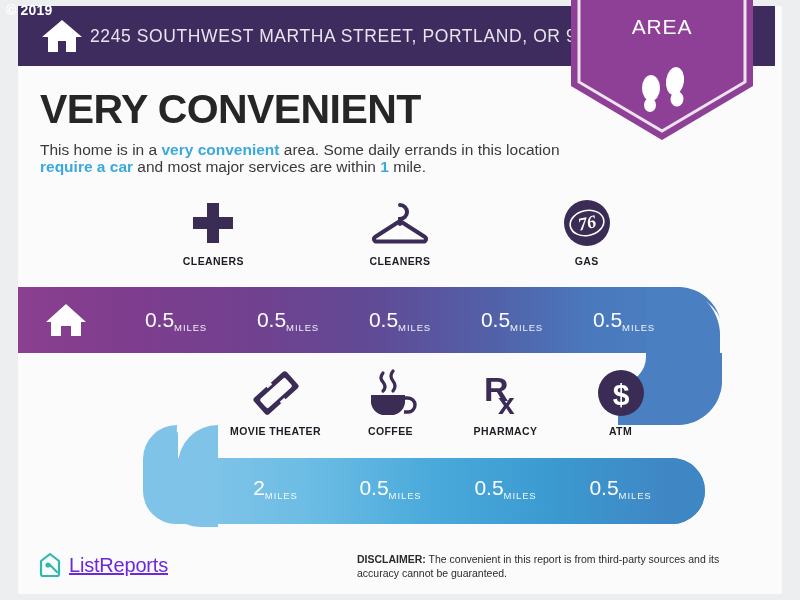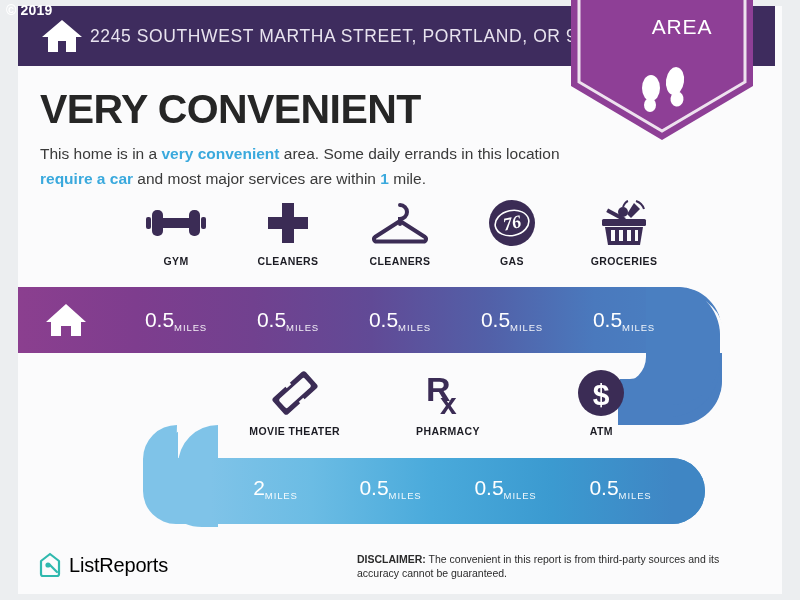"AREA" .badge-text { margin-left: 20px -> none }
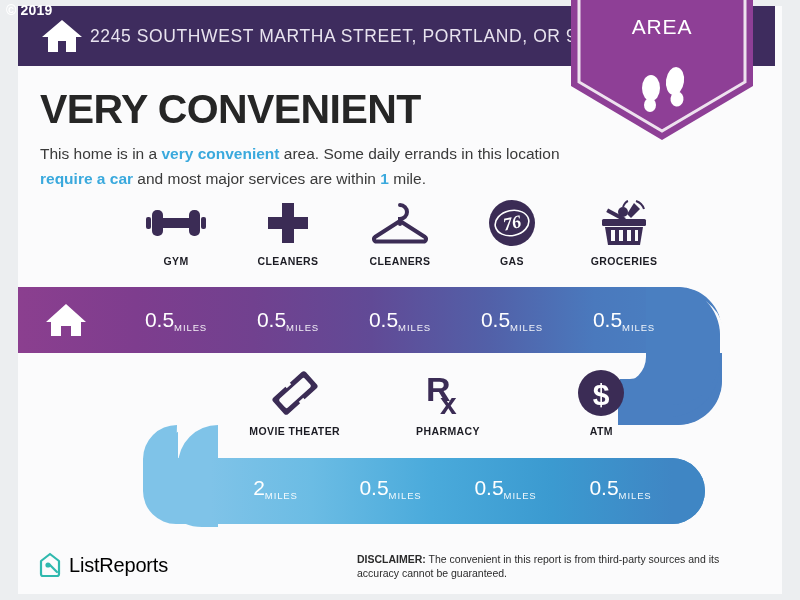"This home is in a" .blurb { line-height: 25px -> 17px }
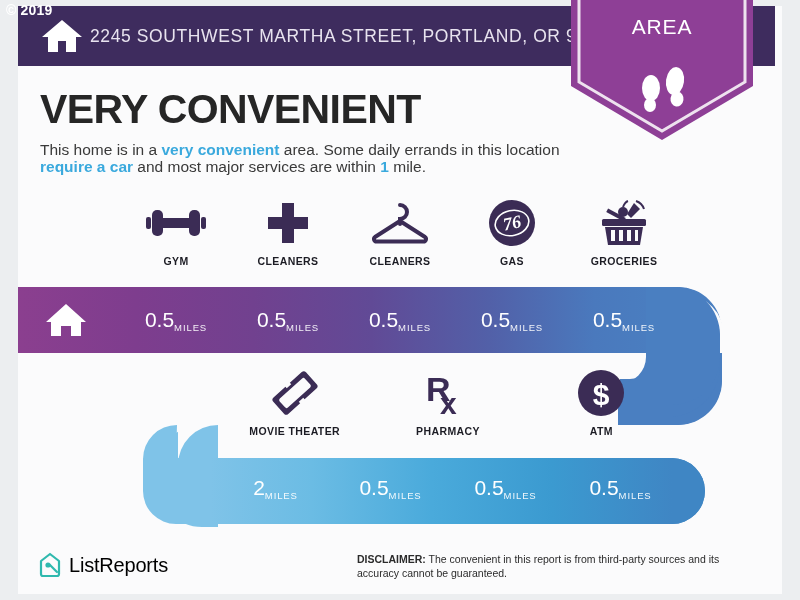"GYM" div.icon-cell { html: <div> <div> <svg> <rect></rect> <rect></rect> <rect></rect> <rect></rect> <rect></rect> </svg> </div> <div>GYM</div> </div> -> none }
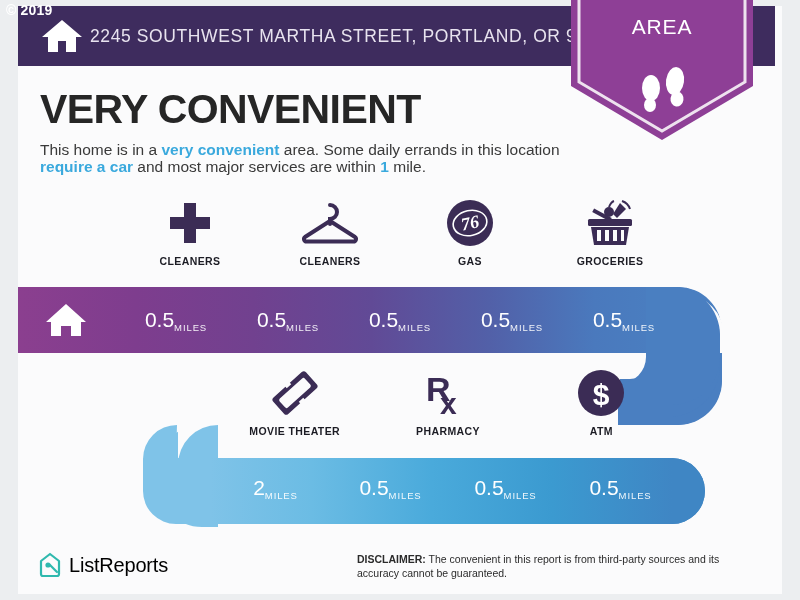"GROCERIES" div.icon-cell { html: <div> <div> <svg> <circle></circle> <path></path> <path></path> <path></path> <rect></rect> <rect></rect> <path></path> <g> <rect></rect> <rect></rect> <rect></rect> <rect></rect> </g> </svg> </div> <div>GROCERIES</div> </div> -> none }
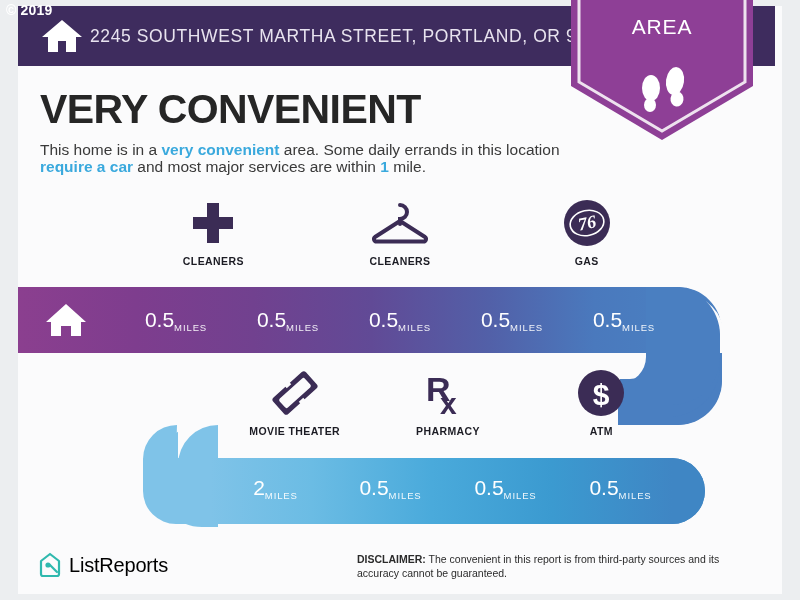"COFFEE" div.icon-cell { html: none -> <div> <div> <svg> <path></path> <path></path> <path></path> <path></path> </svg> </div> <div>COFFEE</div> </div> }
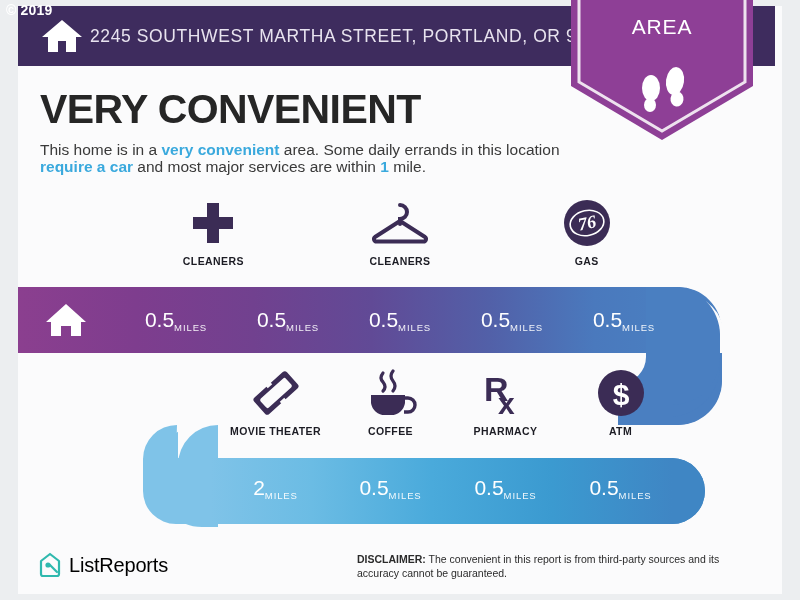"ListReports" .logo-text { color: #000000 -> #6d28d9; text-decoration: none -> underline }
